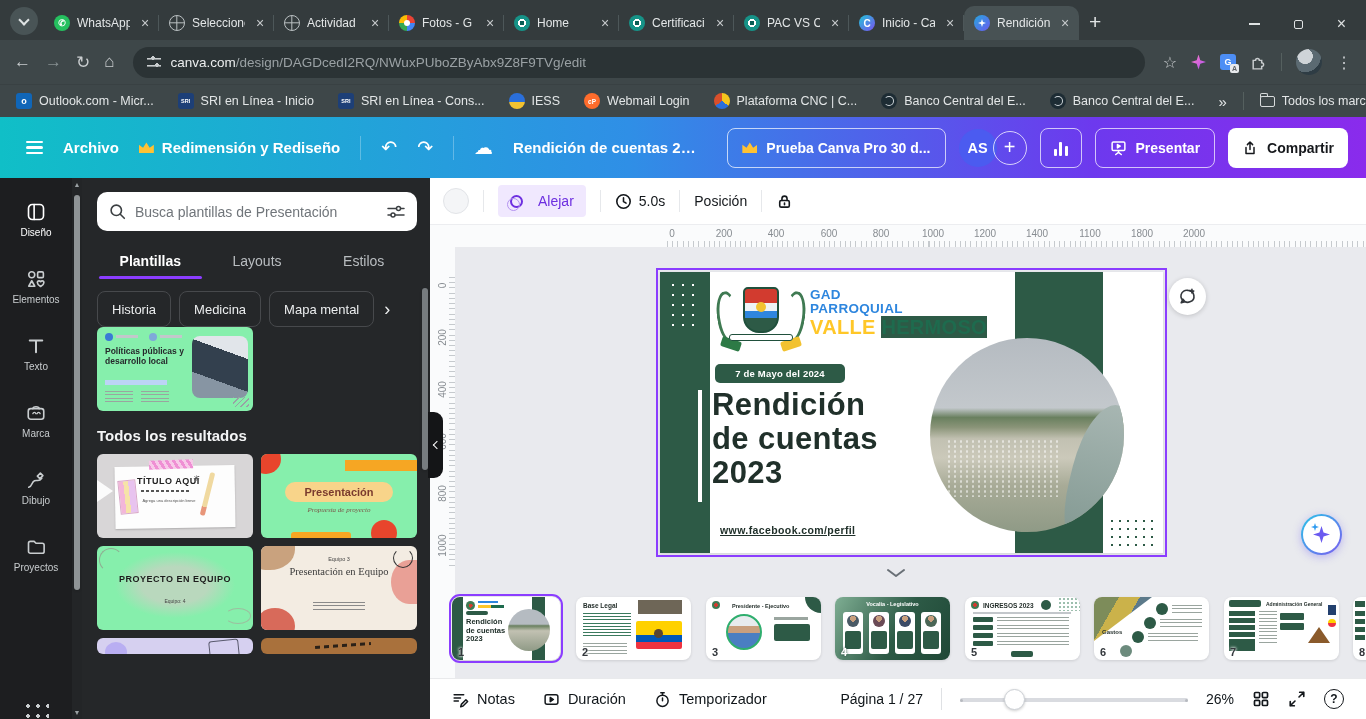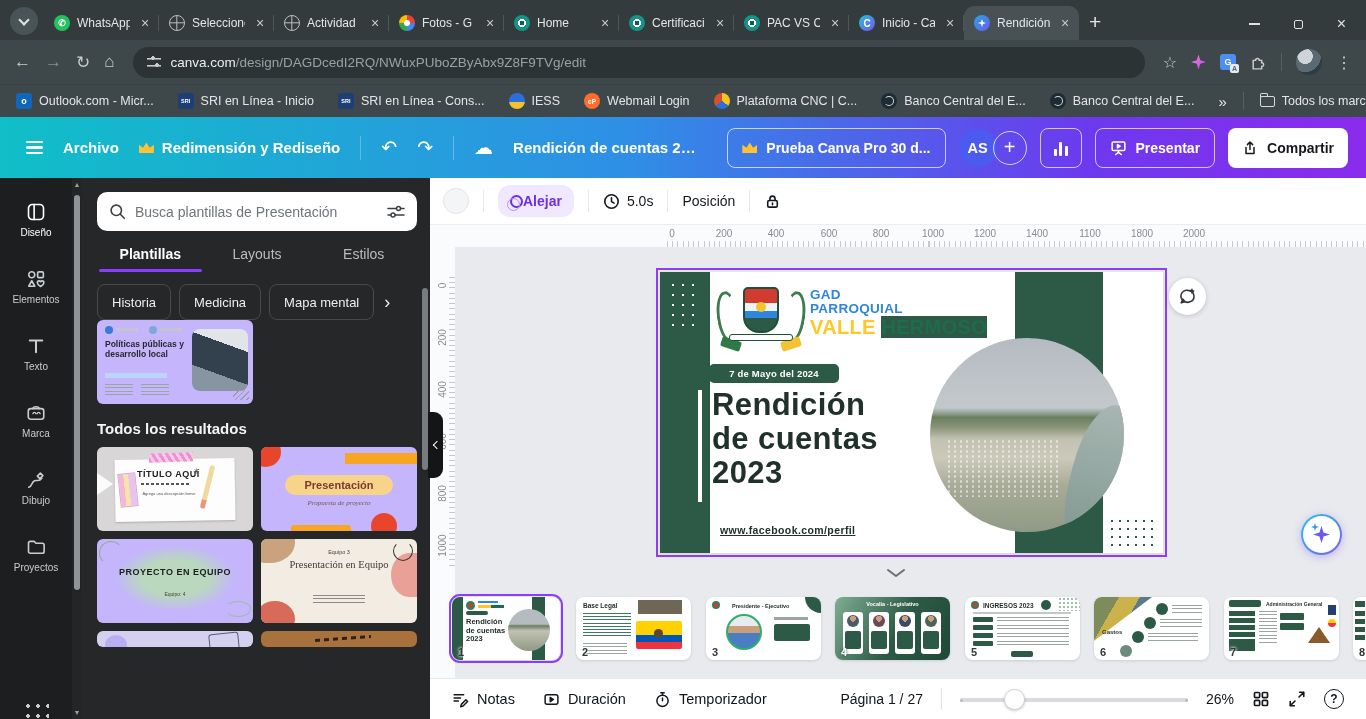"Alejar" .animpill { border-radius: 12px -> 4px; font-weight: bold -> normal; gap: 0 -> 15px }
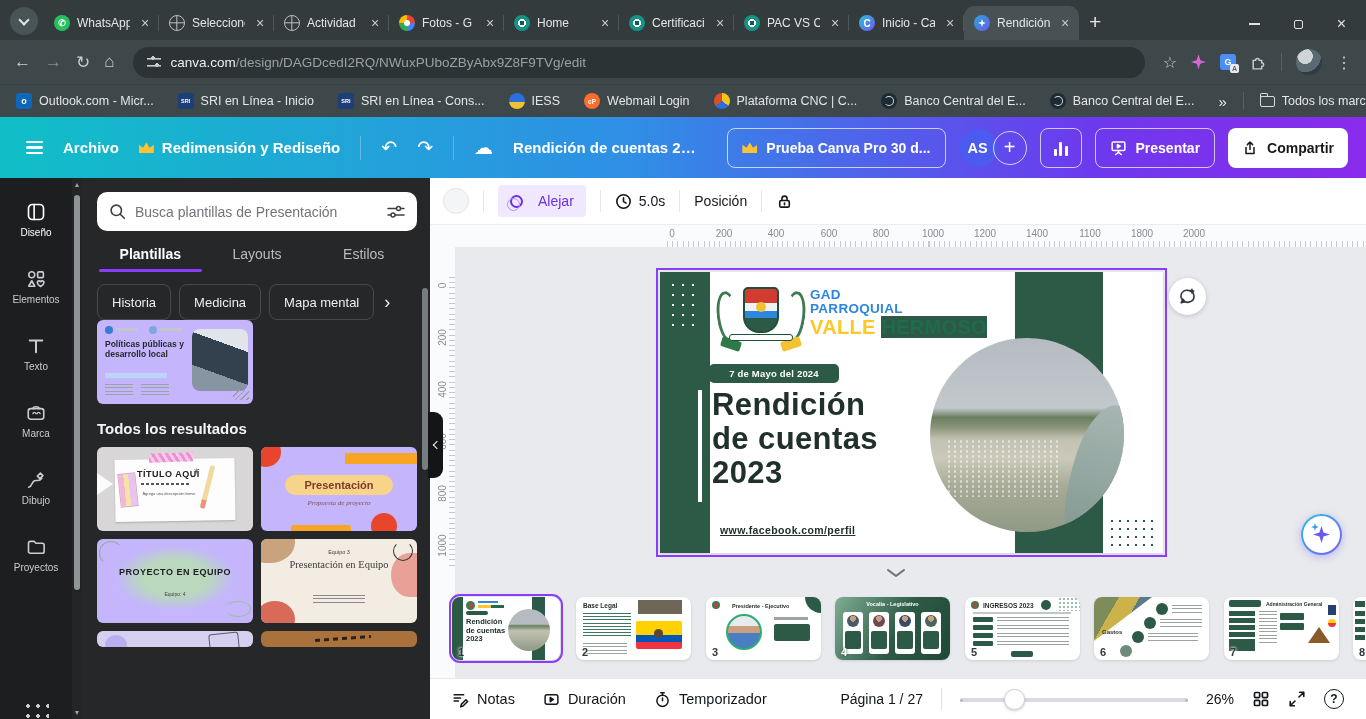"Plantillas" .ptabs { margin-top: 7px -> 14px }
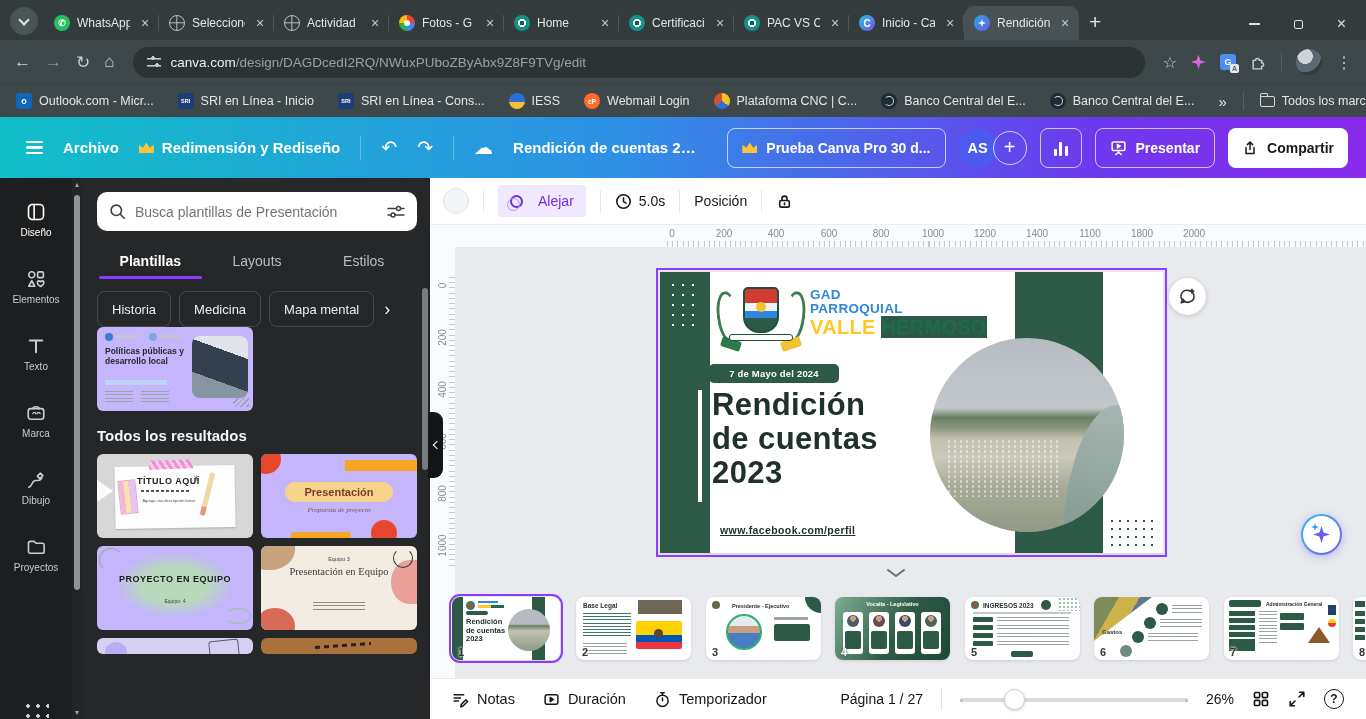"Políticas públicas y desarrollo local" .tcard { background: #c4b5fd -> #86efac }
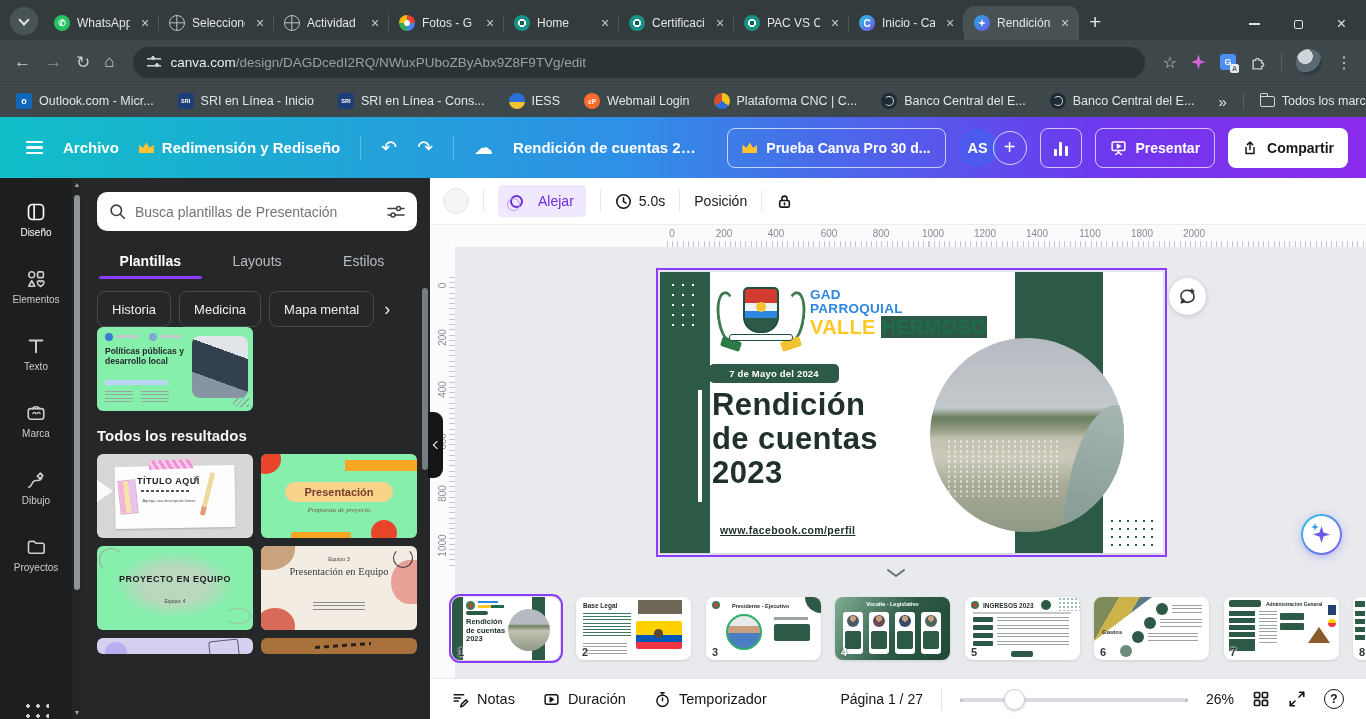"7 de Mayo del 2024" .datepill { left: 49px -> 55px }
